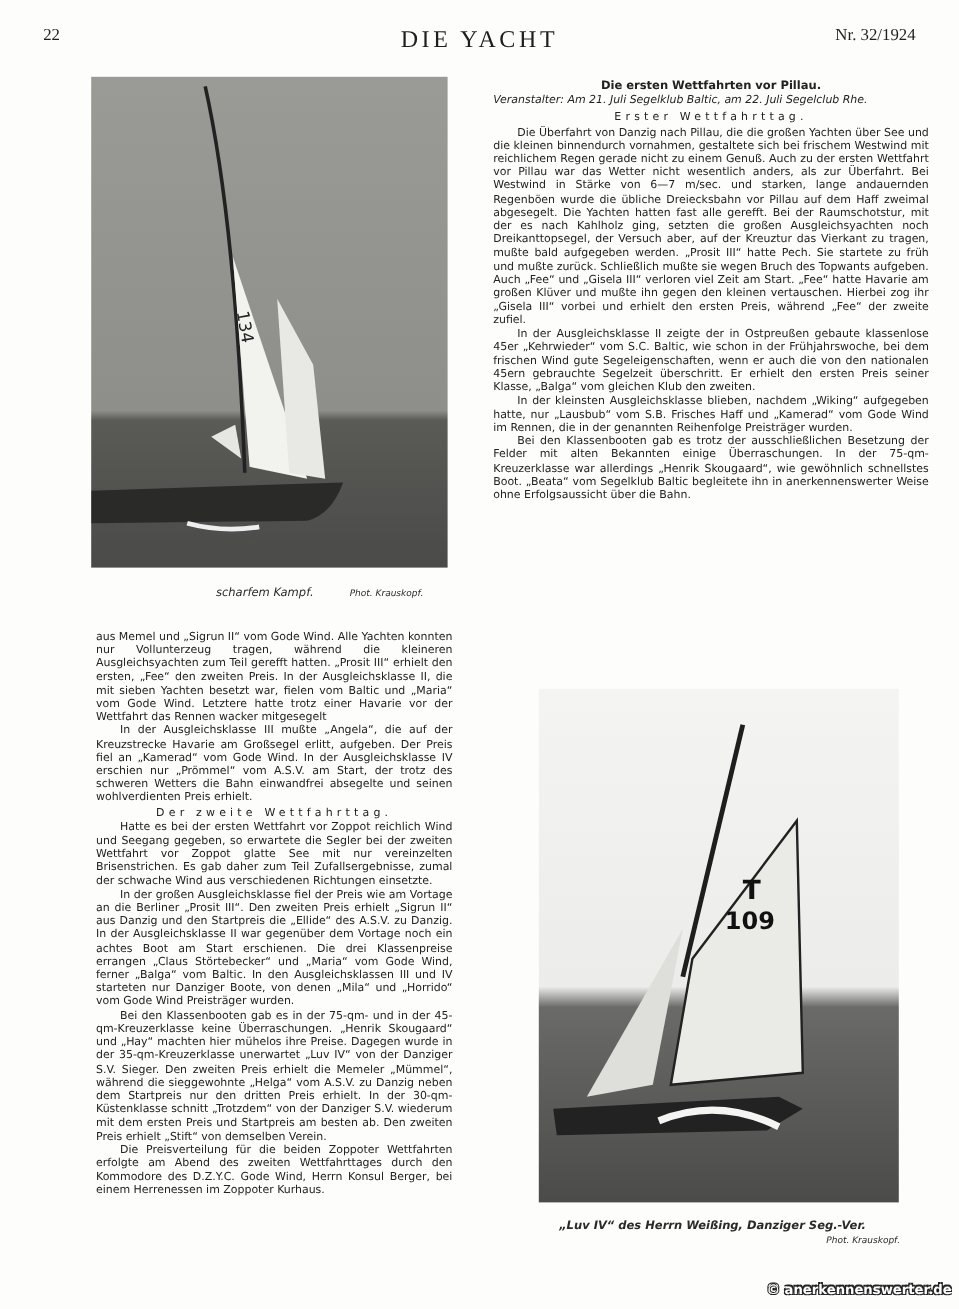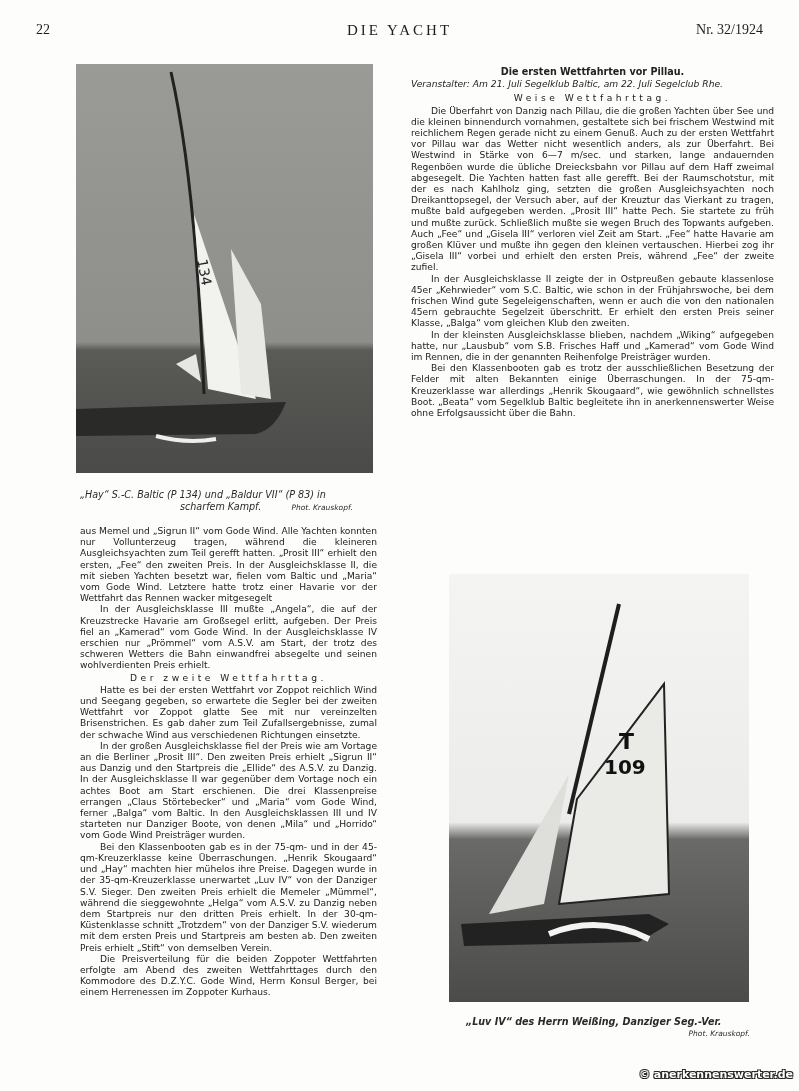"DIE YACHT" .hdr .title { font-size: 15px -> 20px }
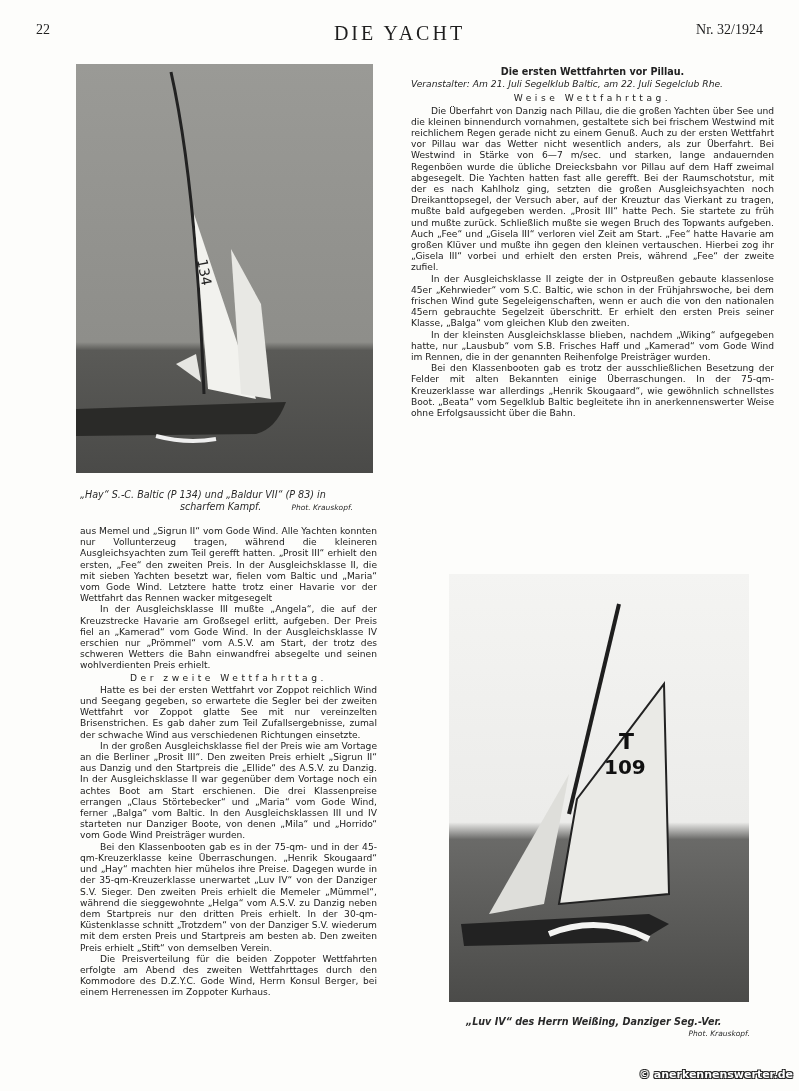"Weise Wettfahrttag." p.sub { text: Weise -> Erster }
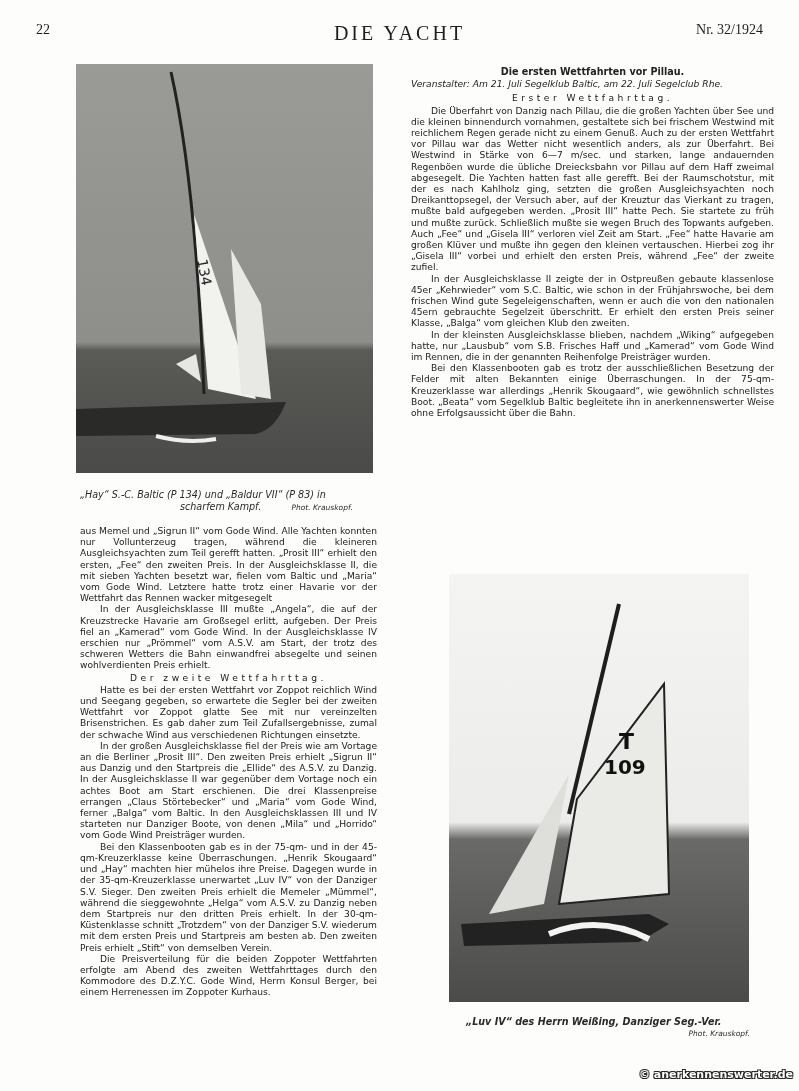"„Hay“ S.-C. Baltic (P 134)" div { html: <div>„Hay“ S.-C. Baltic (P 134) und „Baldur VII“ (P 83) in</div> -> none }
